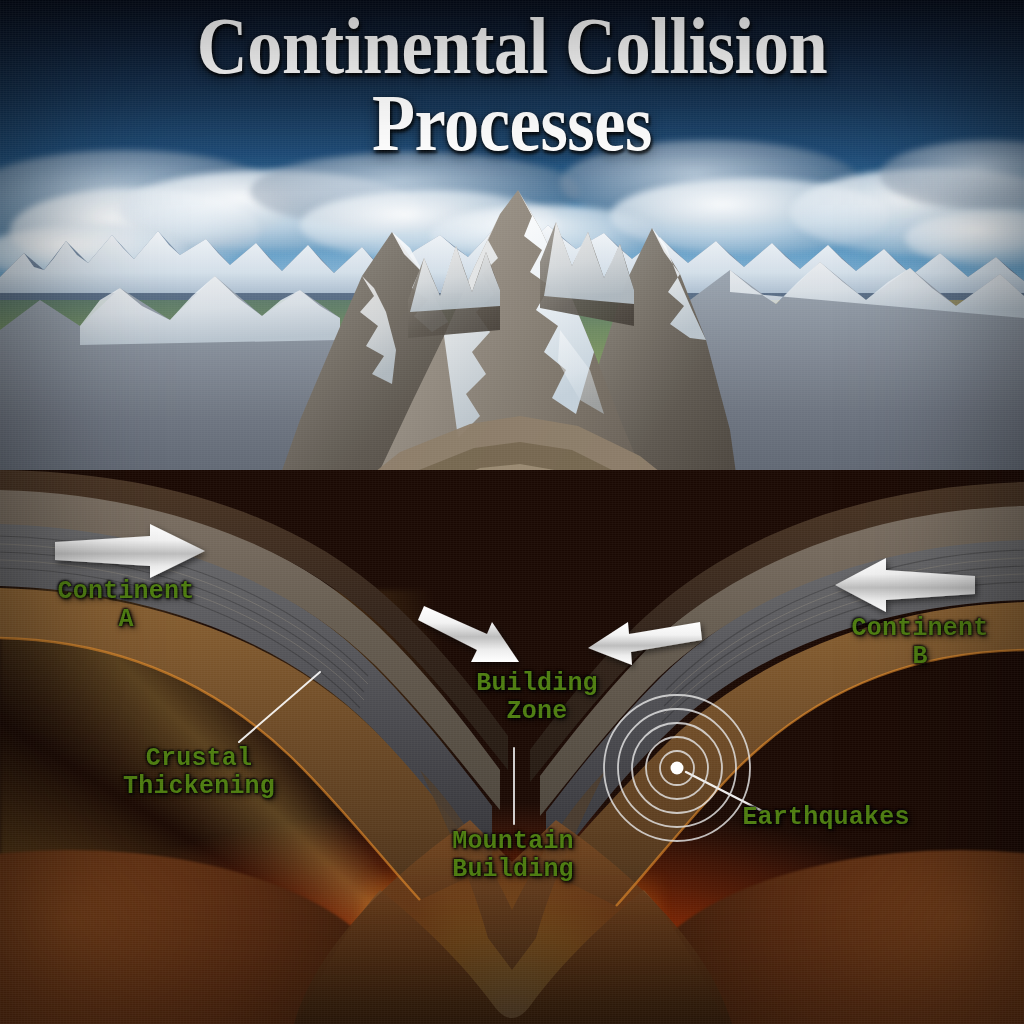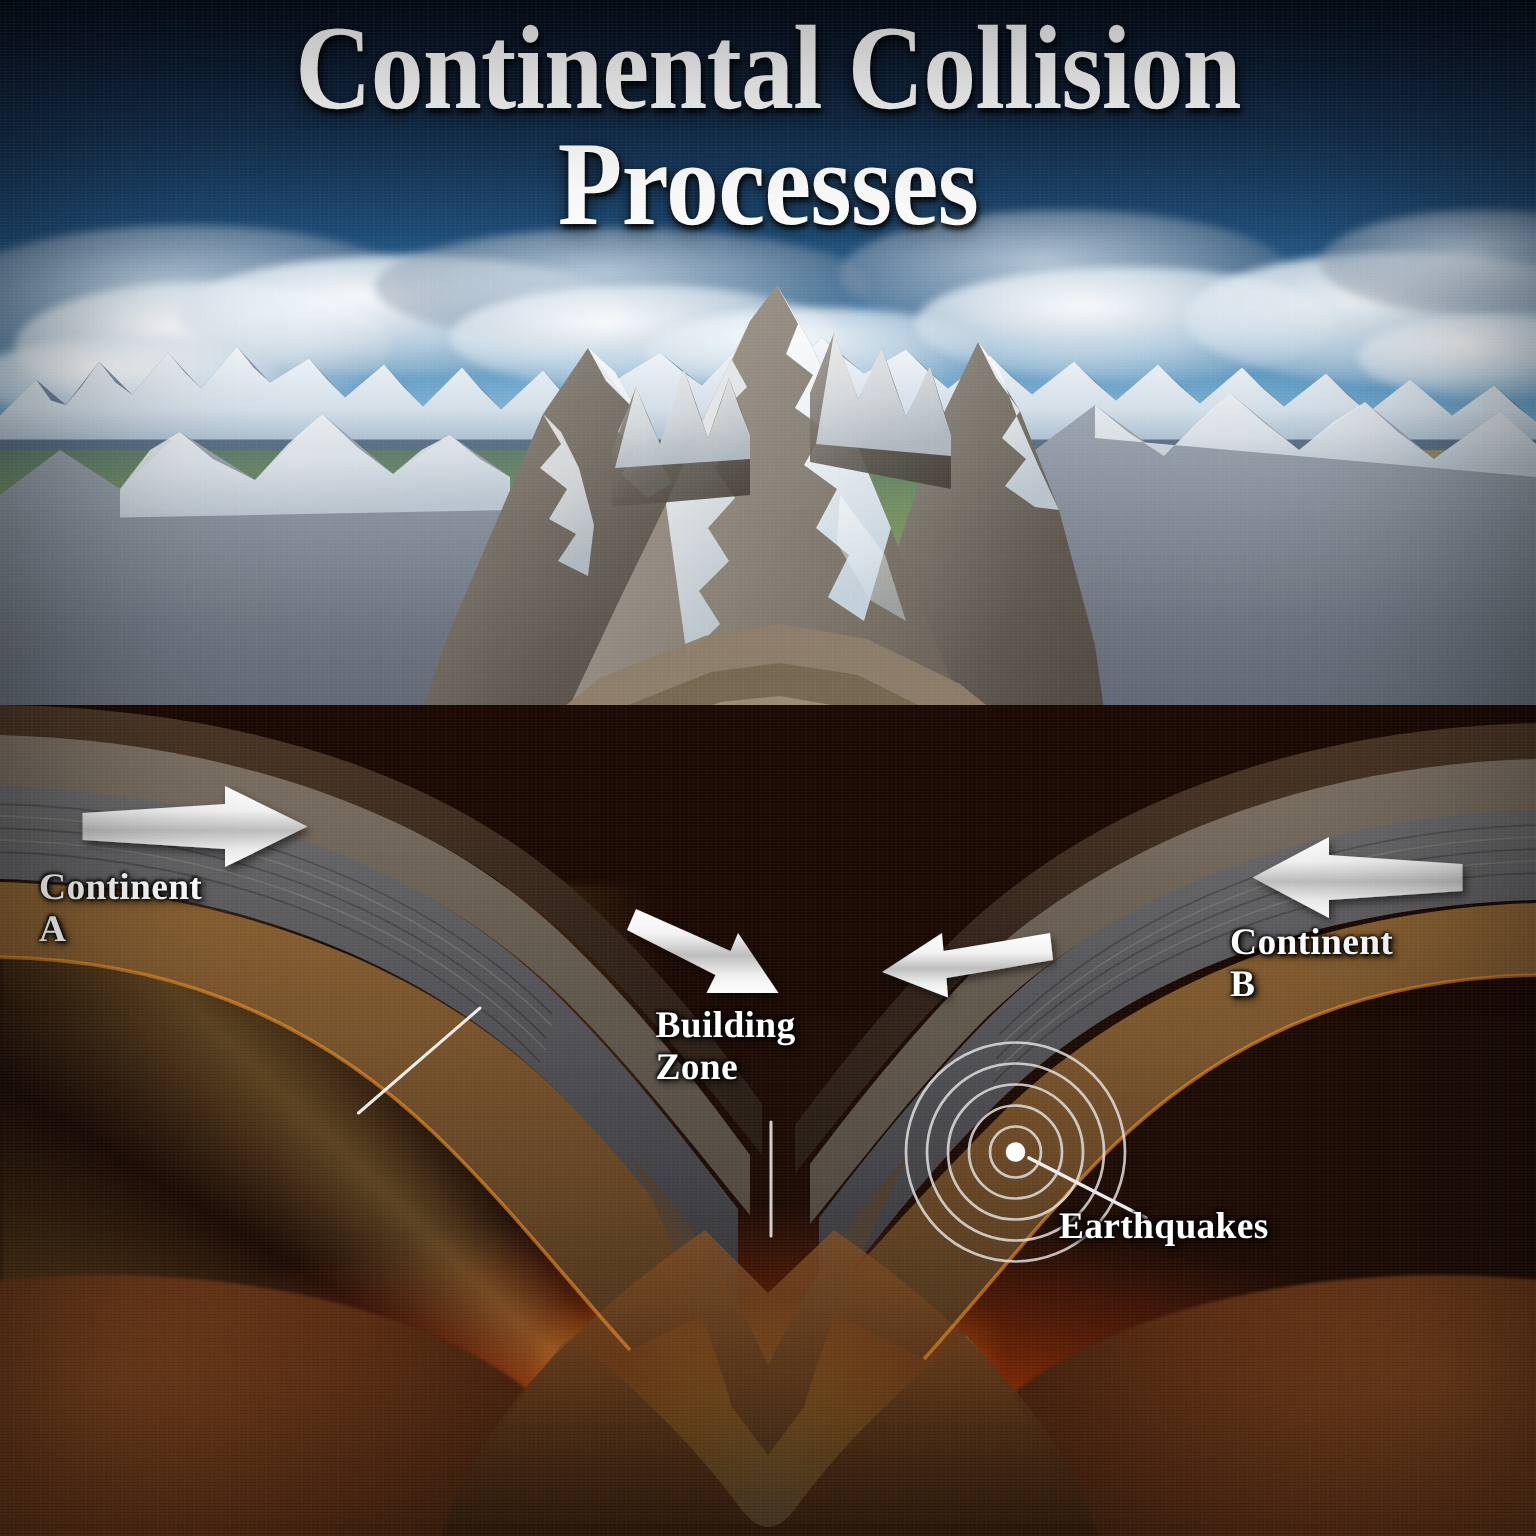"Continent" .label { color: #ffffff -> #4d7c0f; font-family: Liberation Serif, serif -> Liberation Mono, monospace; text-align: left -> center }
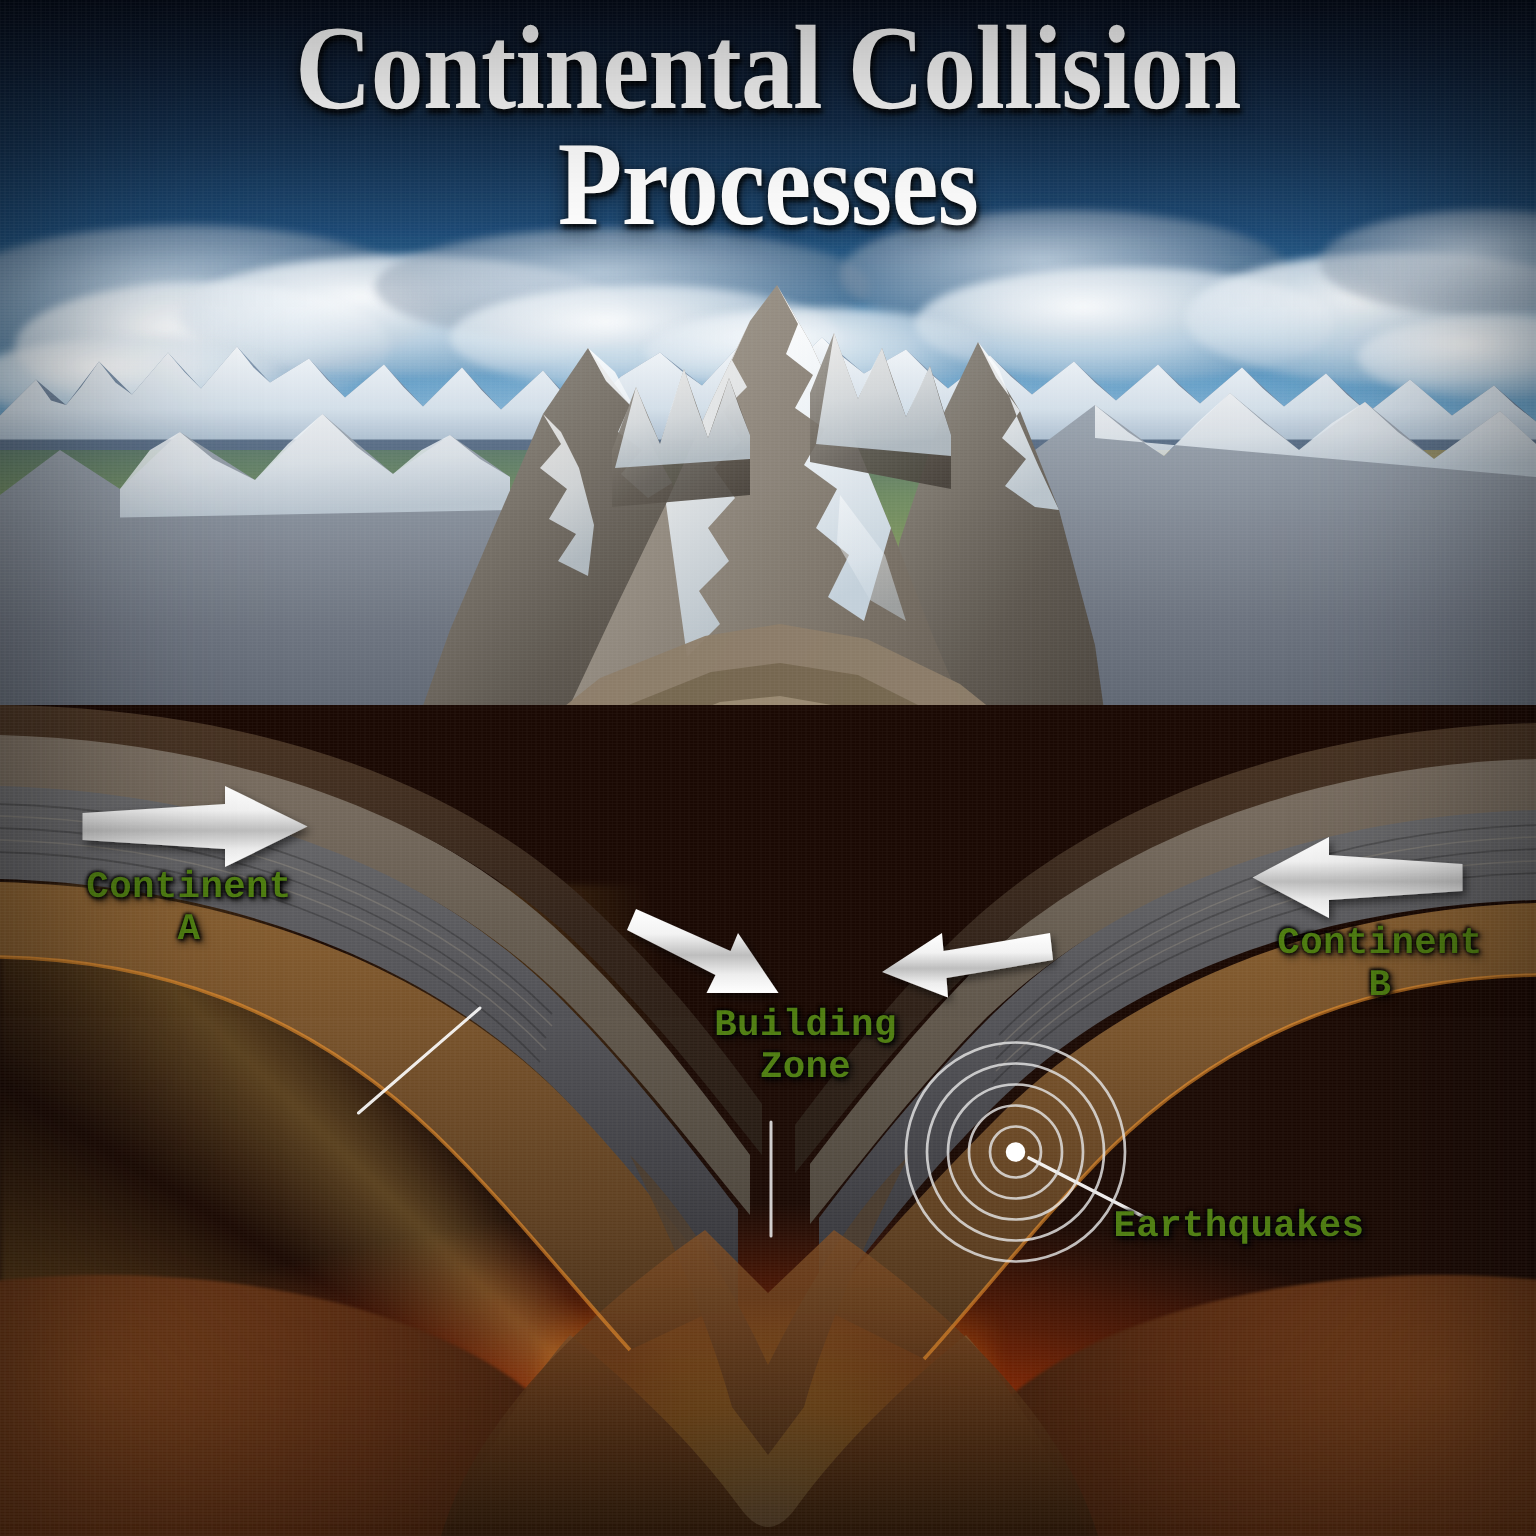"Crustal" div.label { html: none -> <div>Crustal Thickening</div> }
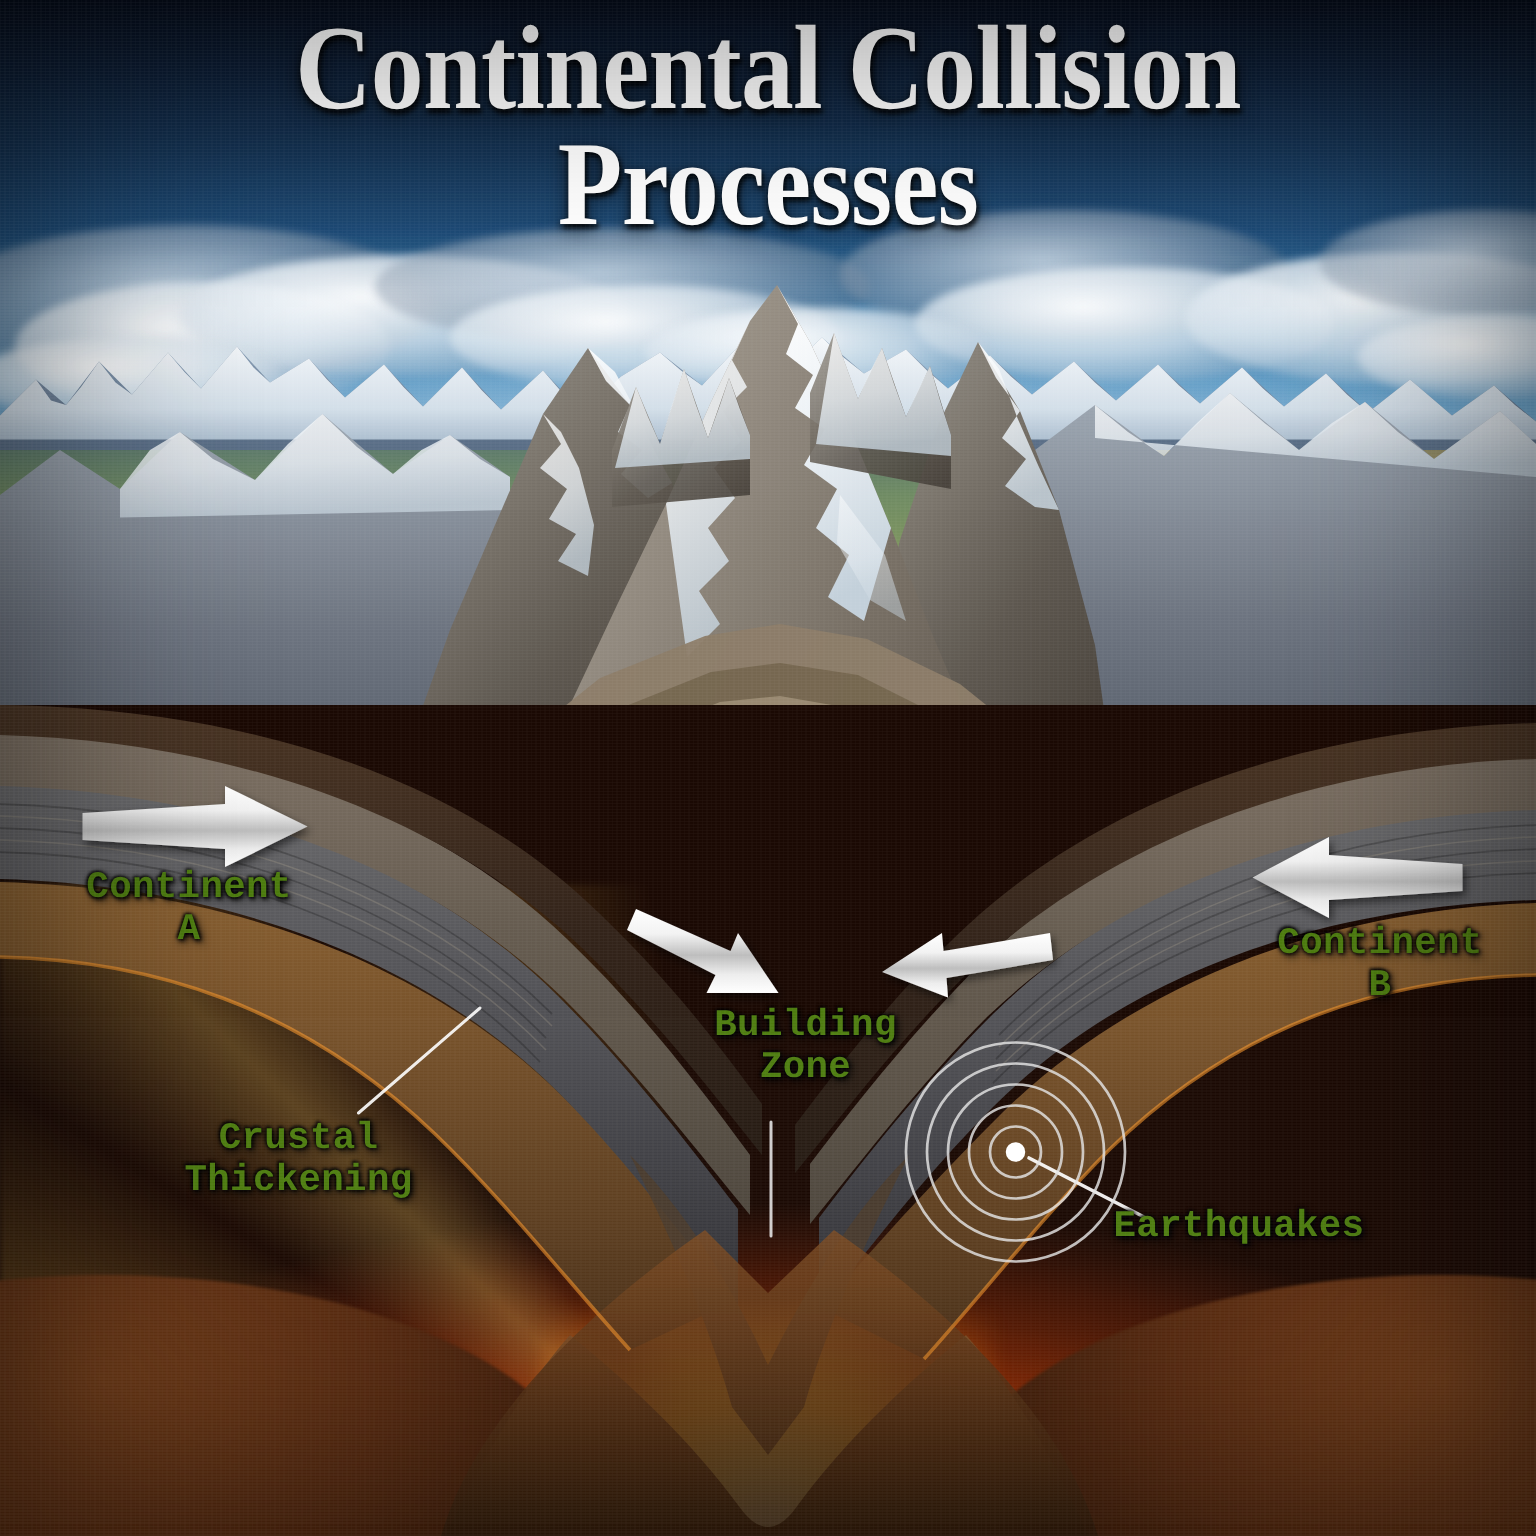"Mountain" div.label { html: none -> <div>Mountain Building</div> }
